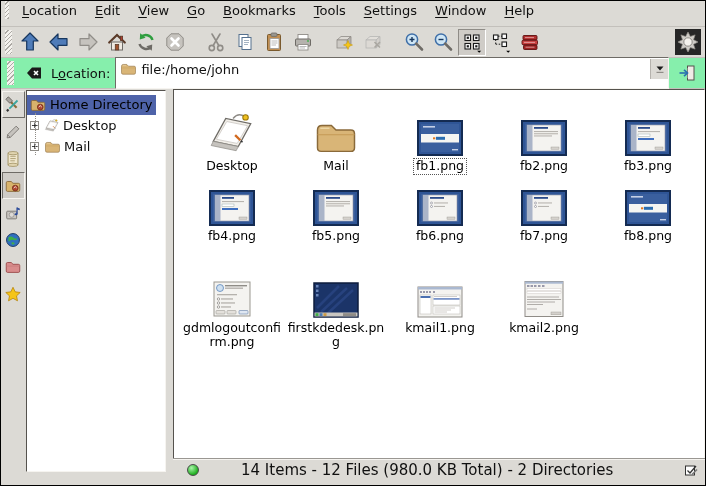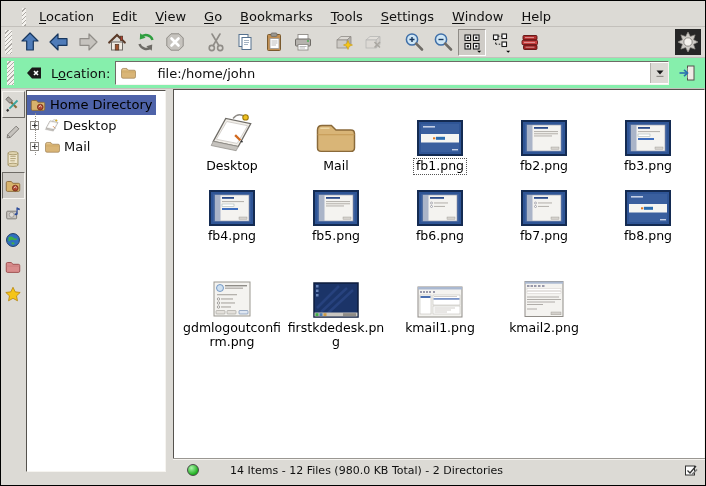"Location" .menubar { align-items: flex-end -> flex-start; padding: 0 21px -> 0 4px }
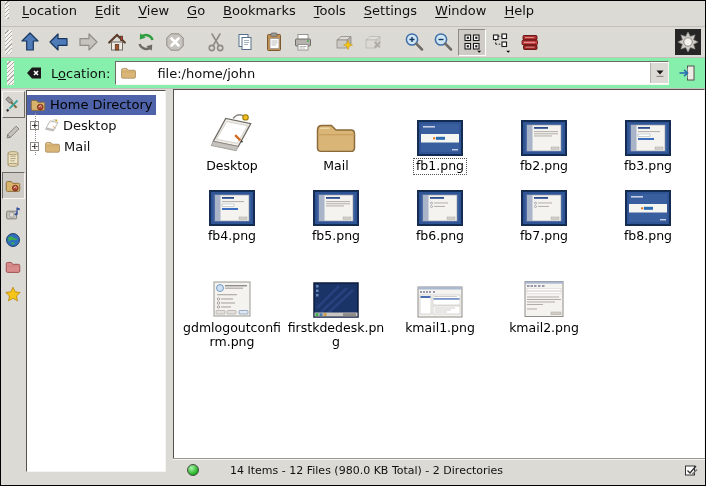"file:/home/john" .combo { gap: 20px -> 4px; padding: 0 0 0 4px -> 0 0 8px 4px }
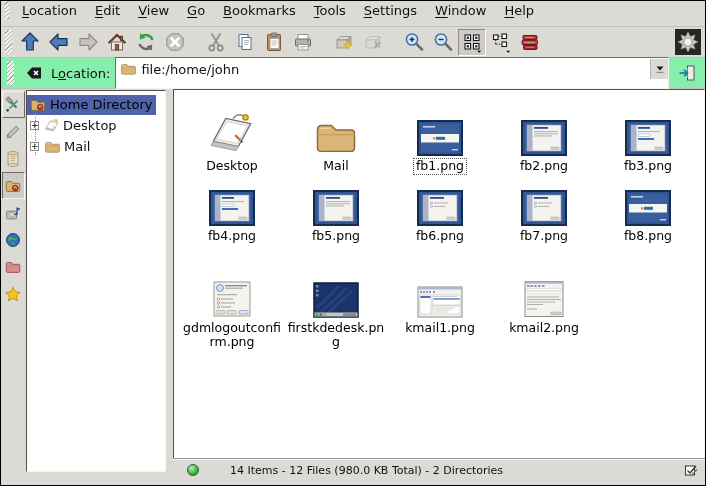"14 Items - 12 Files" .status-text { font-size: 11px -> 15px; margin-left: 31px -> 42px }
